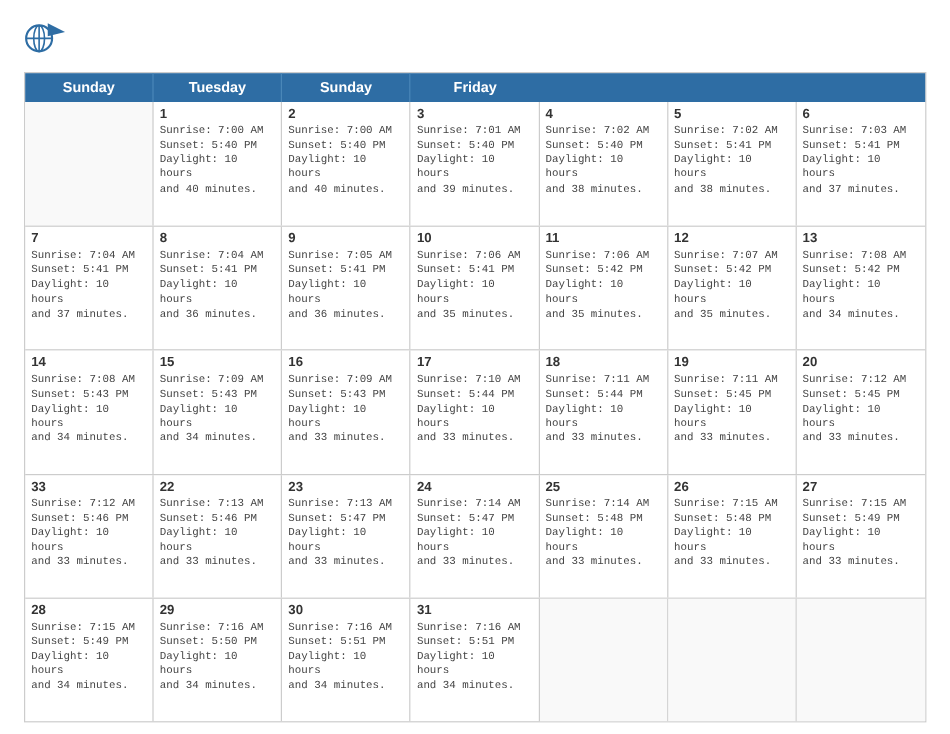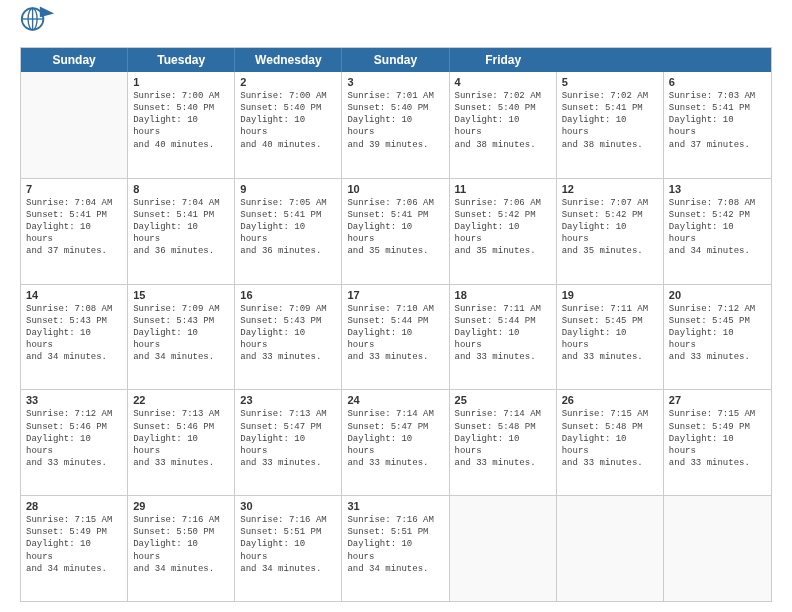"Sunday" .page { padding: 1px 20px 10px 20px -> 14px 20px 10px 20px }
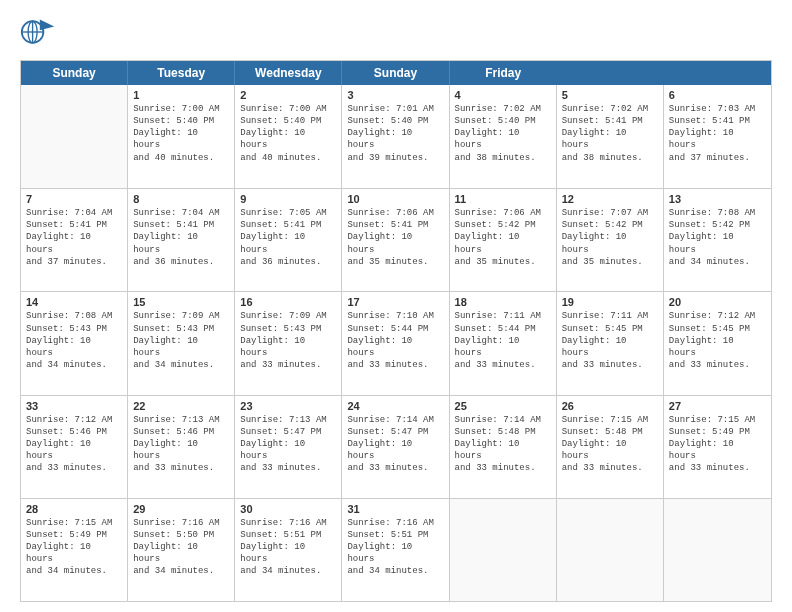"Wednesday" div.cal-header-cell { html: <div>Wednesday</div> -> none }
